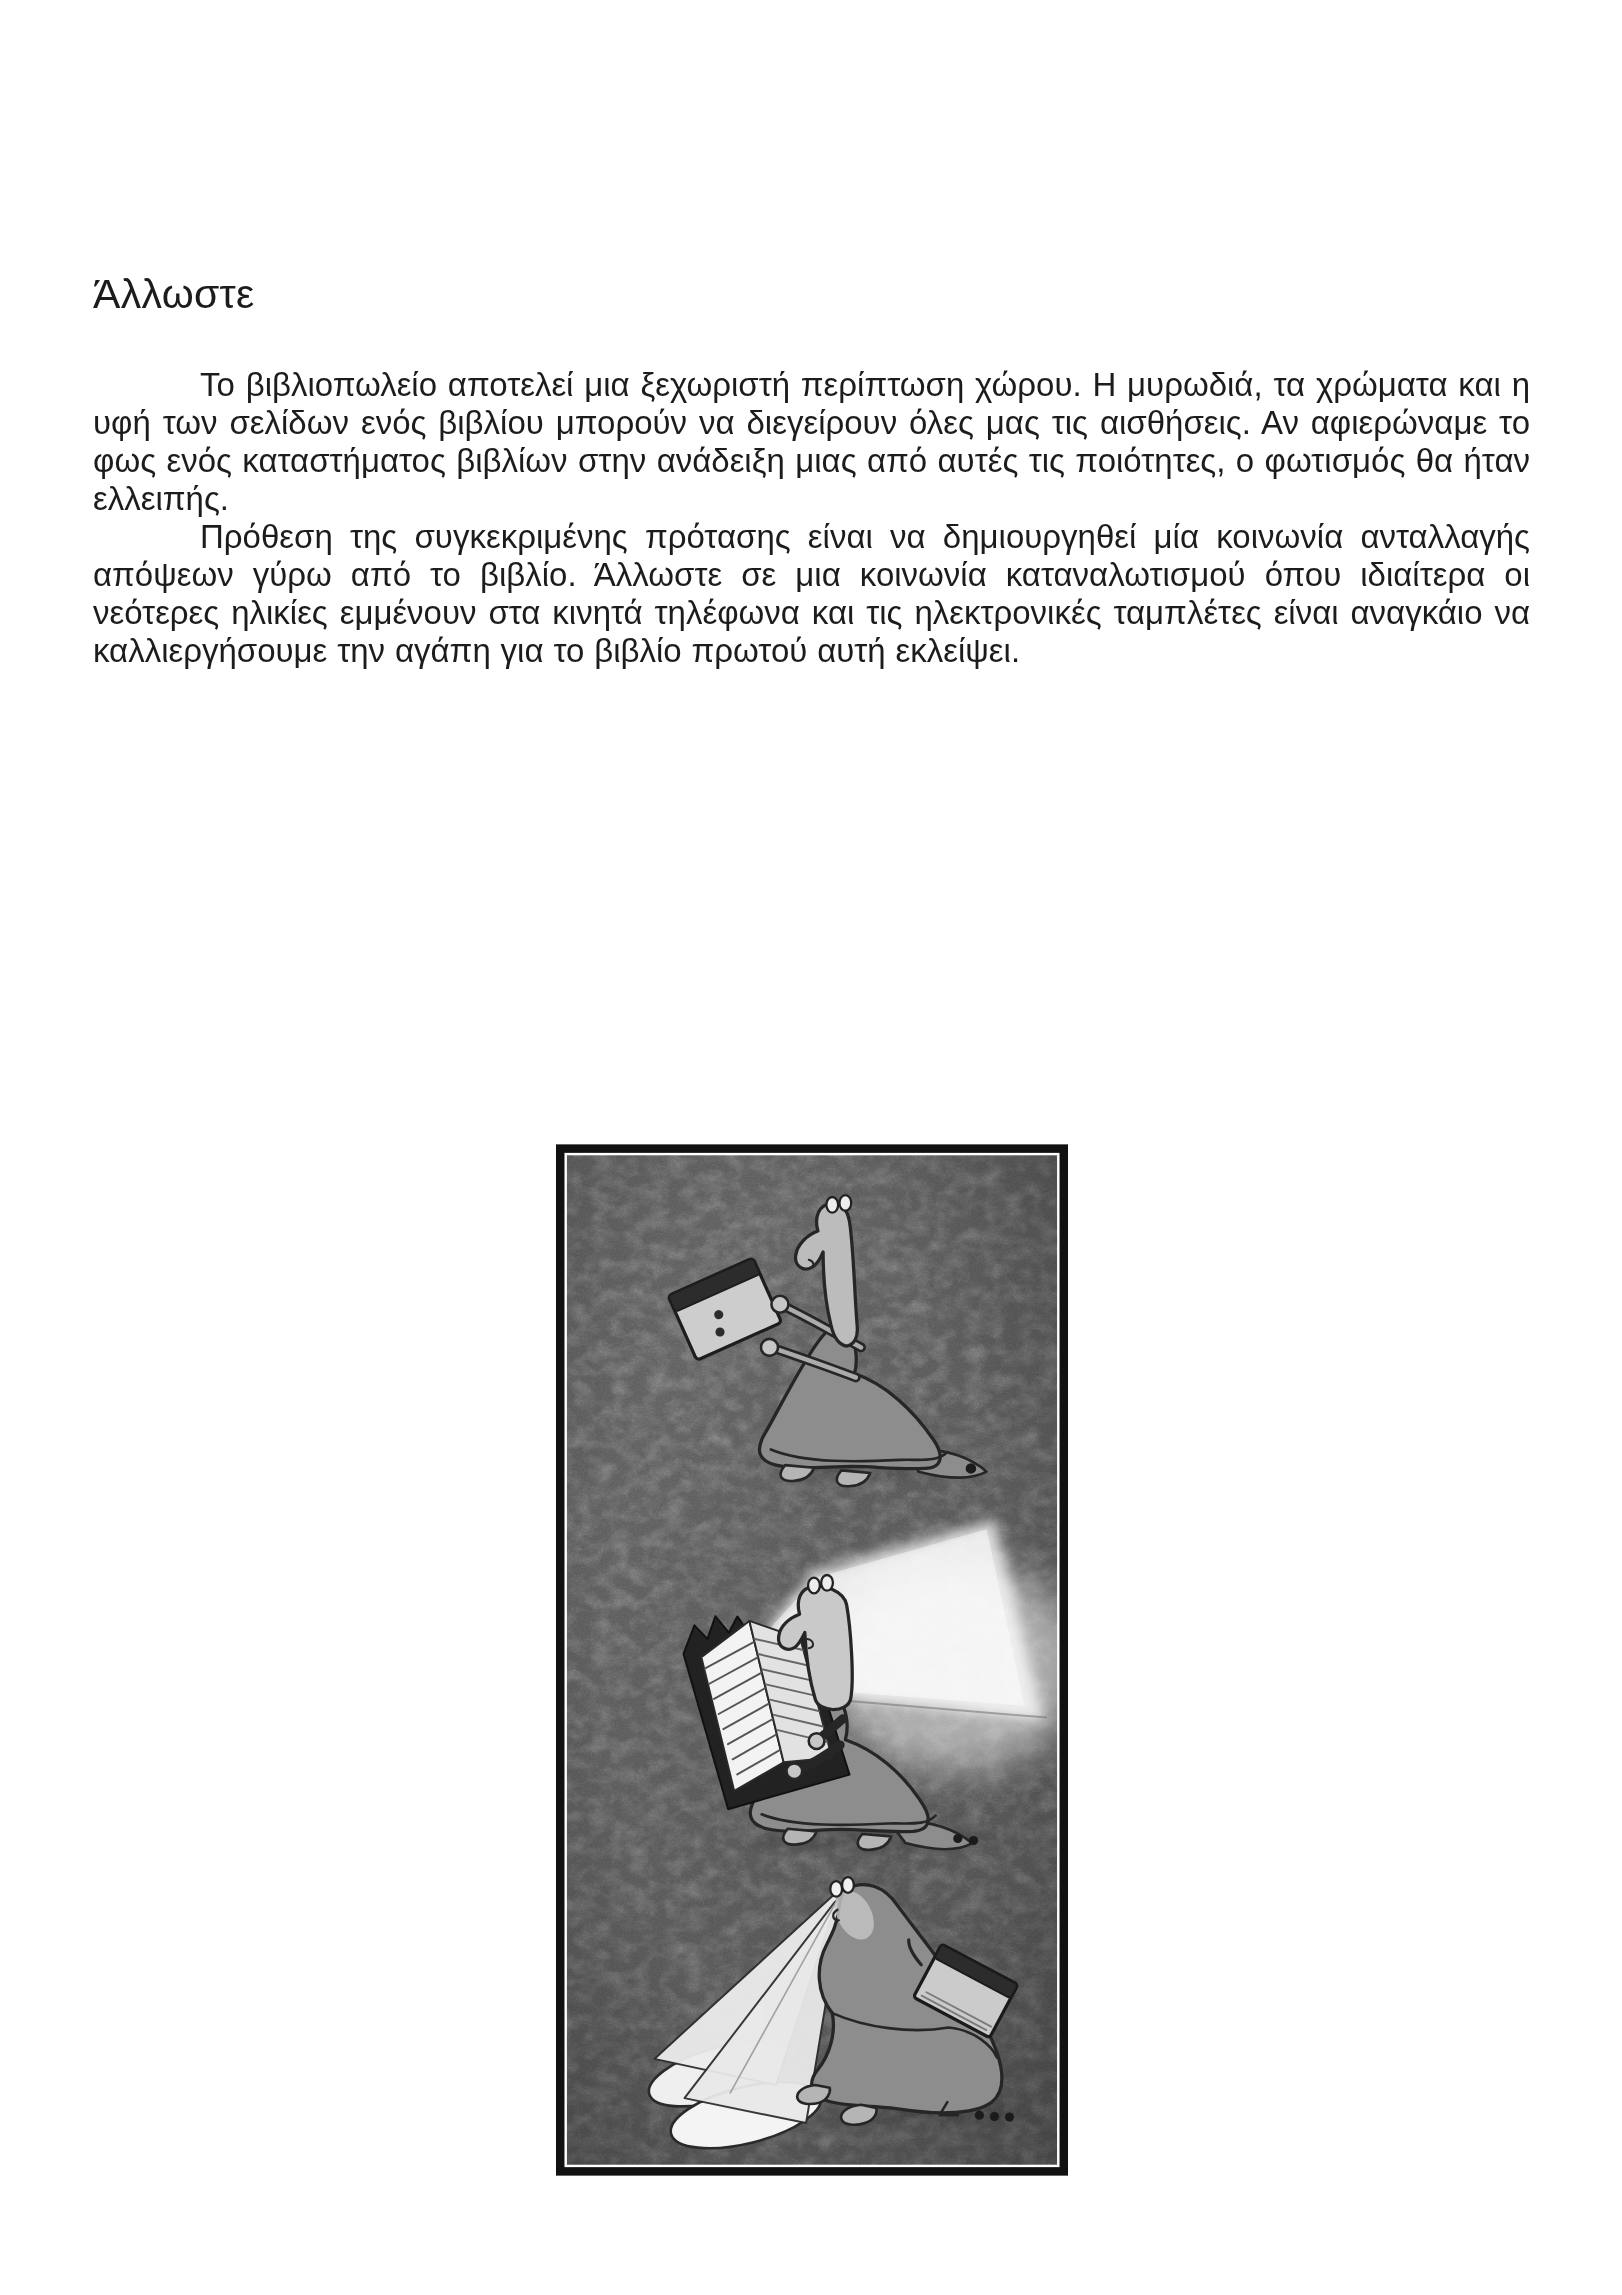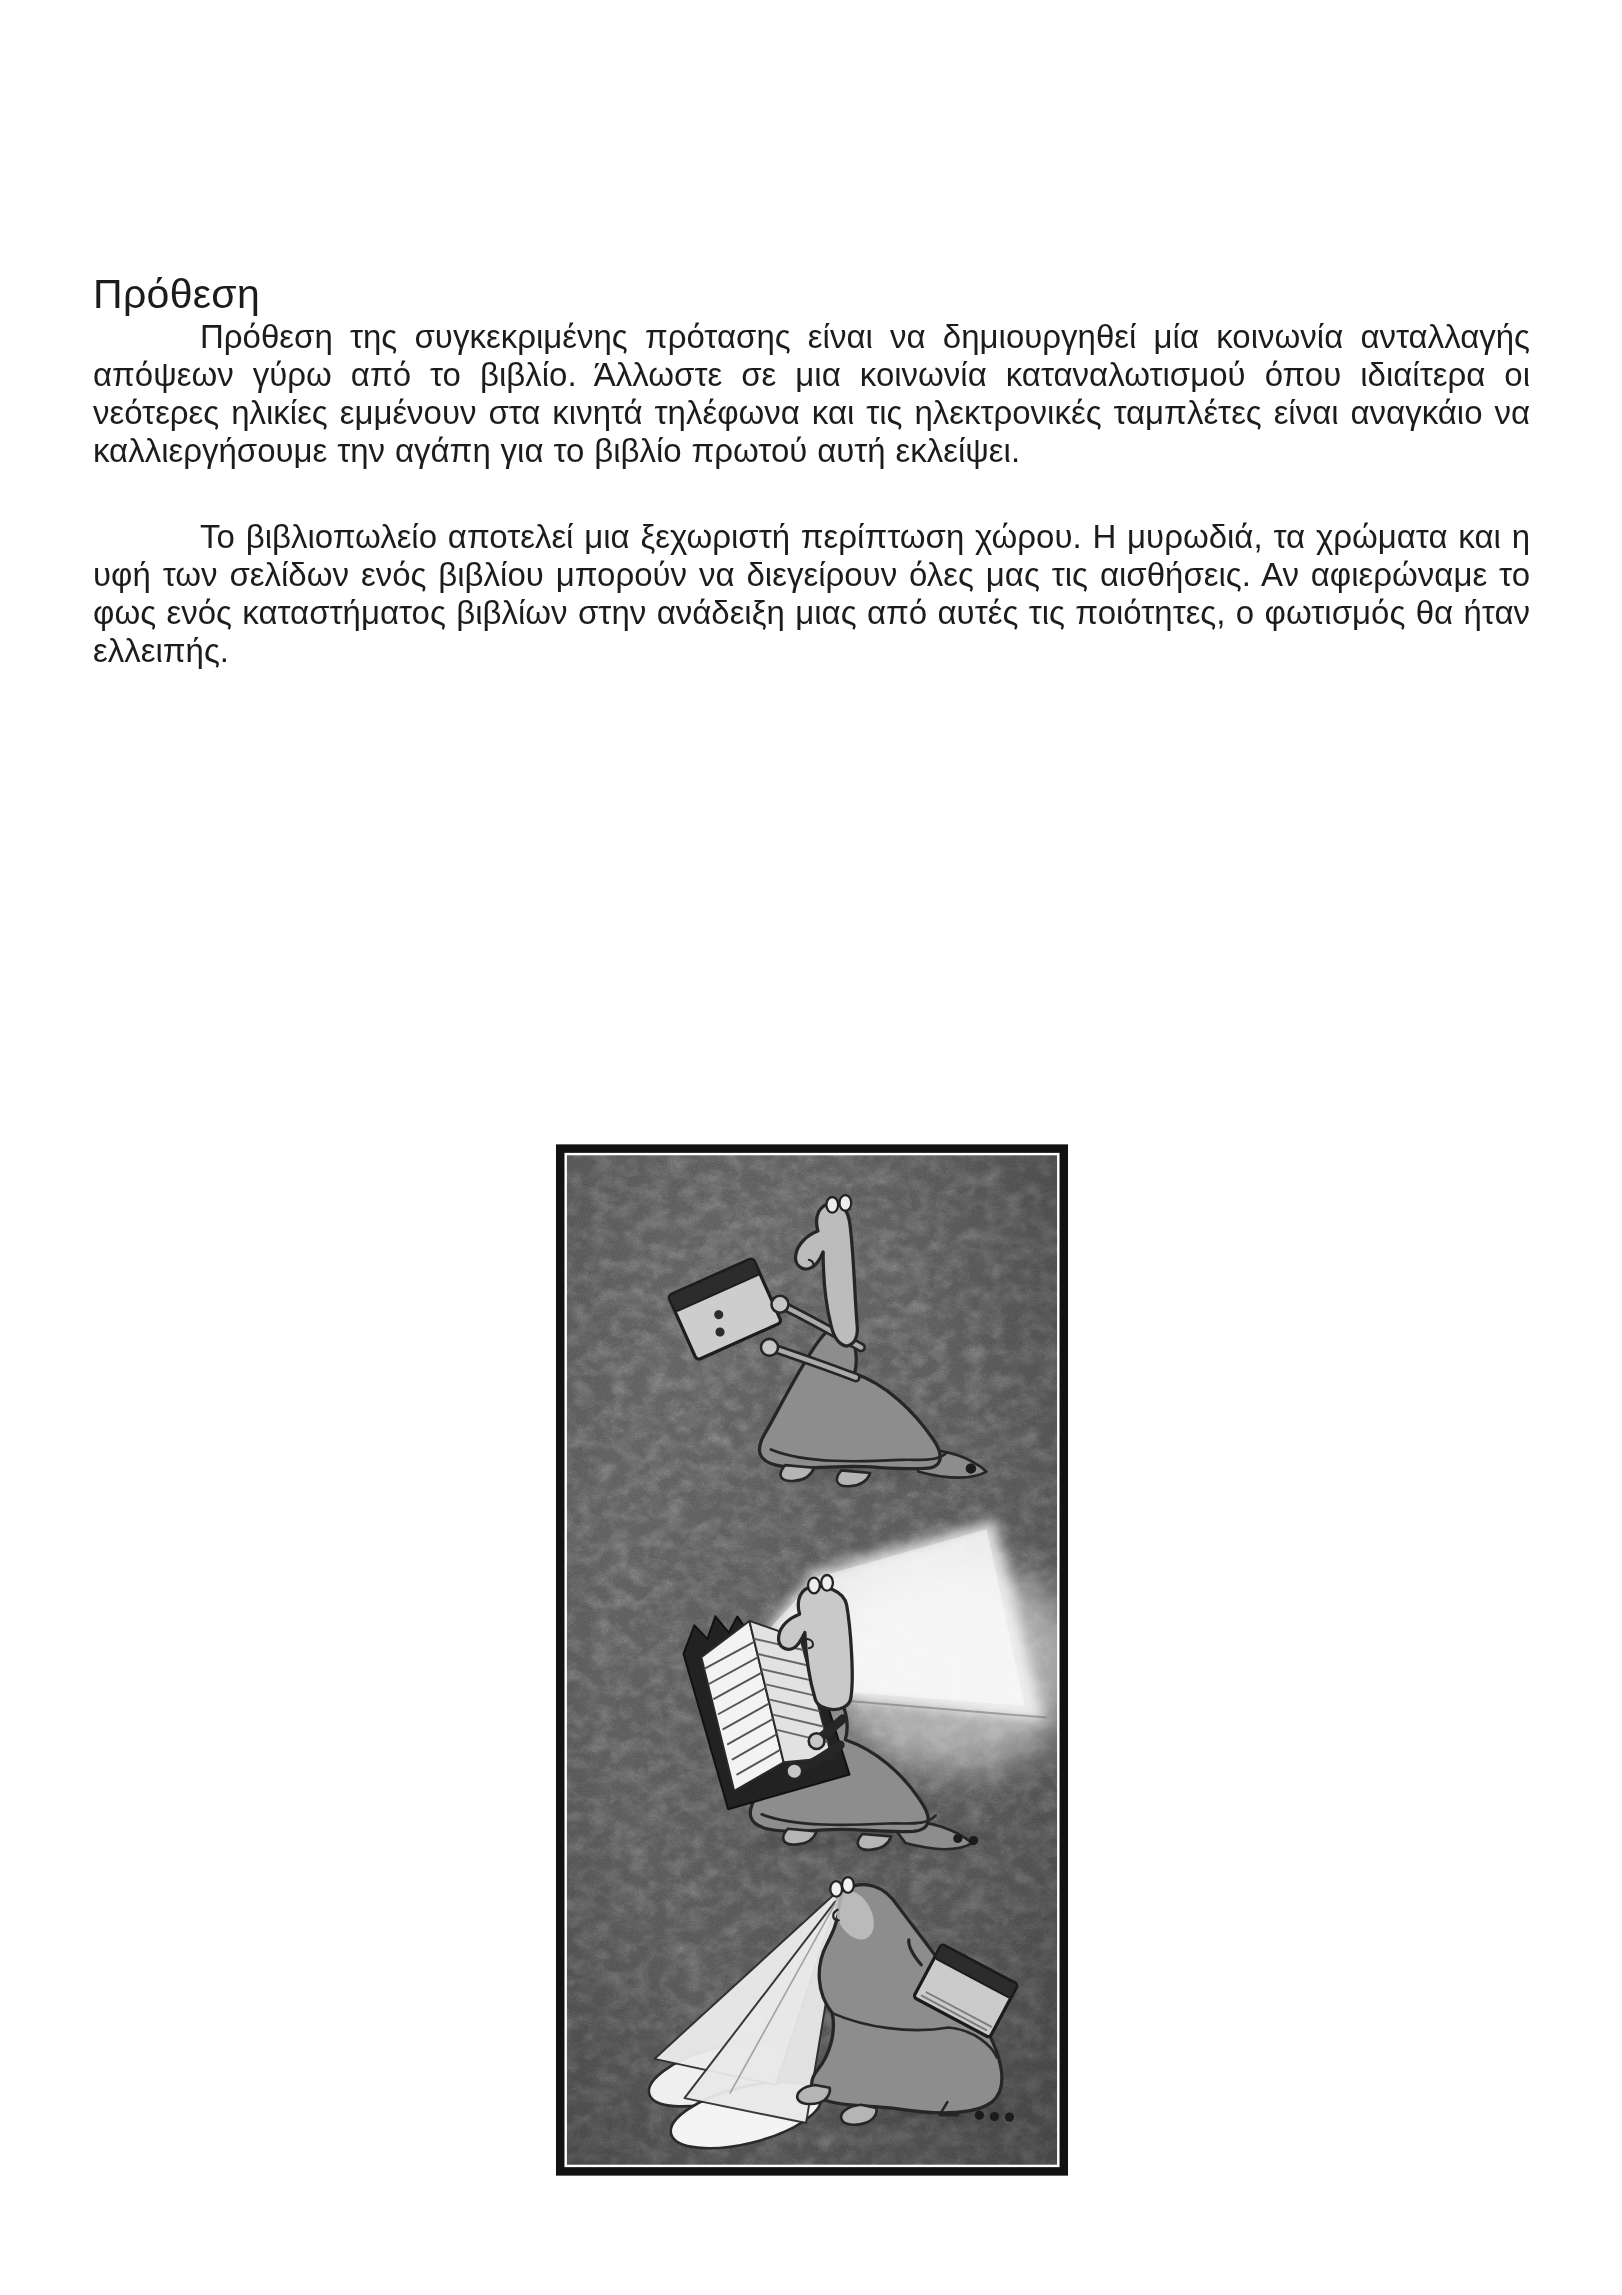"Πρόθεση" h1.doc-heading { text: Πρόθεση -> Άλλωστε }
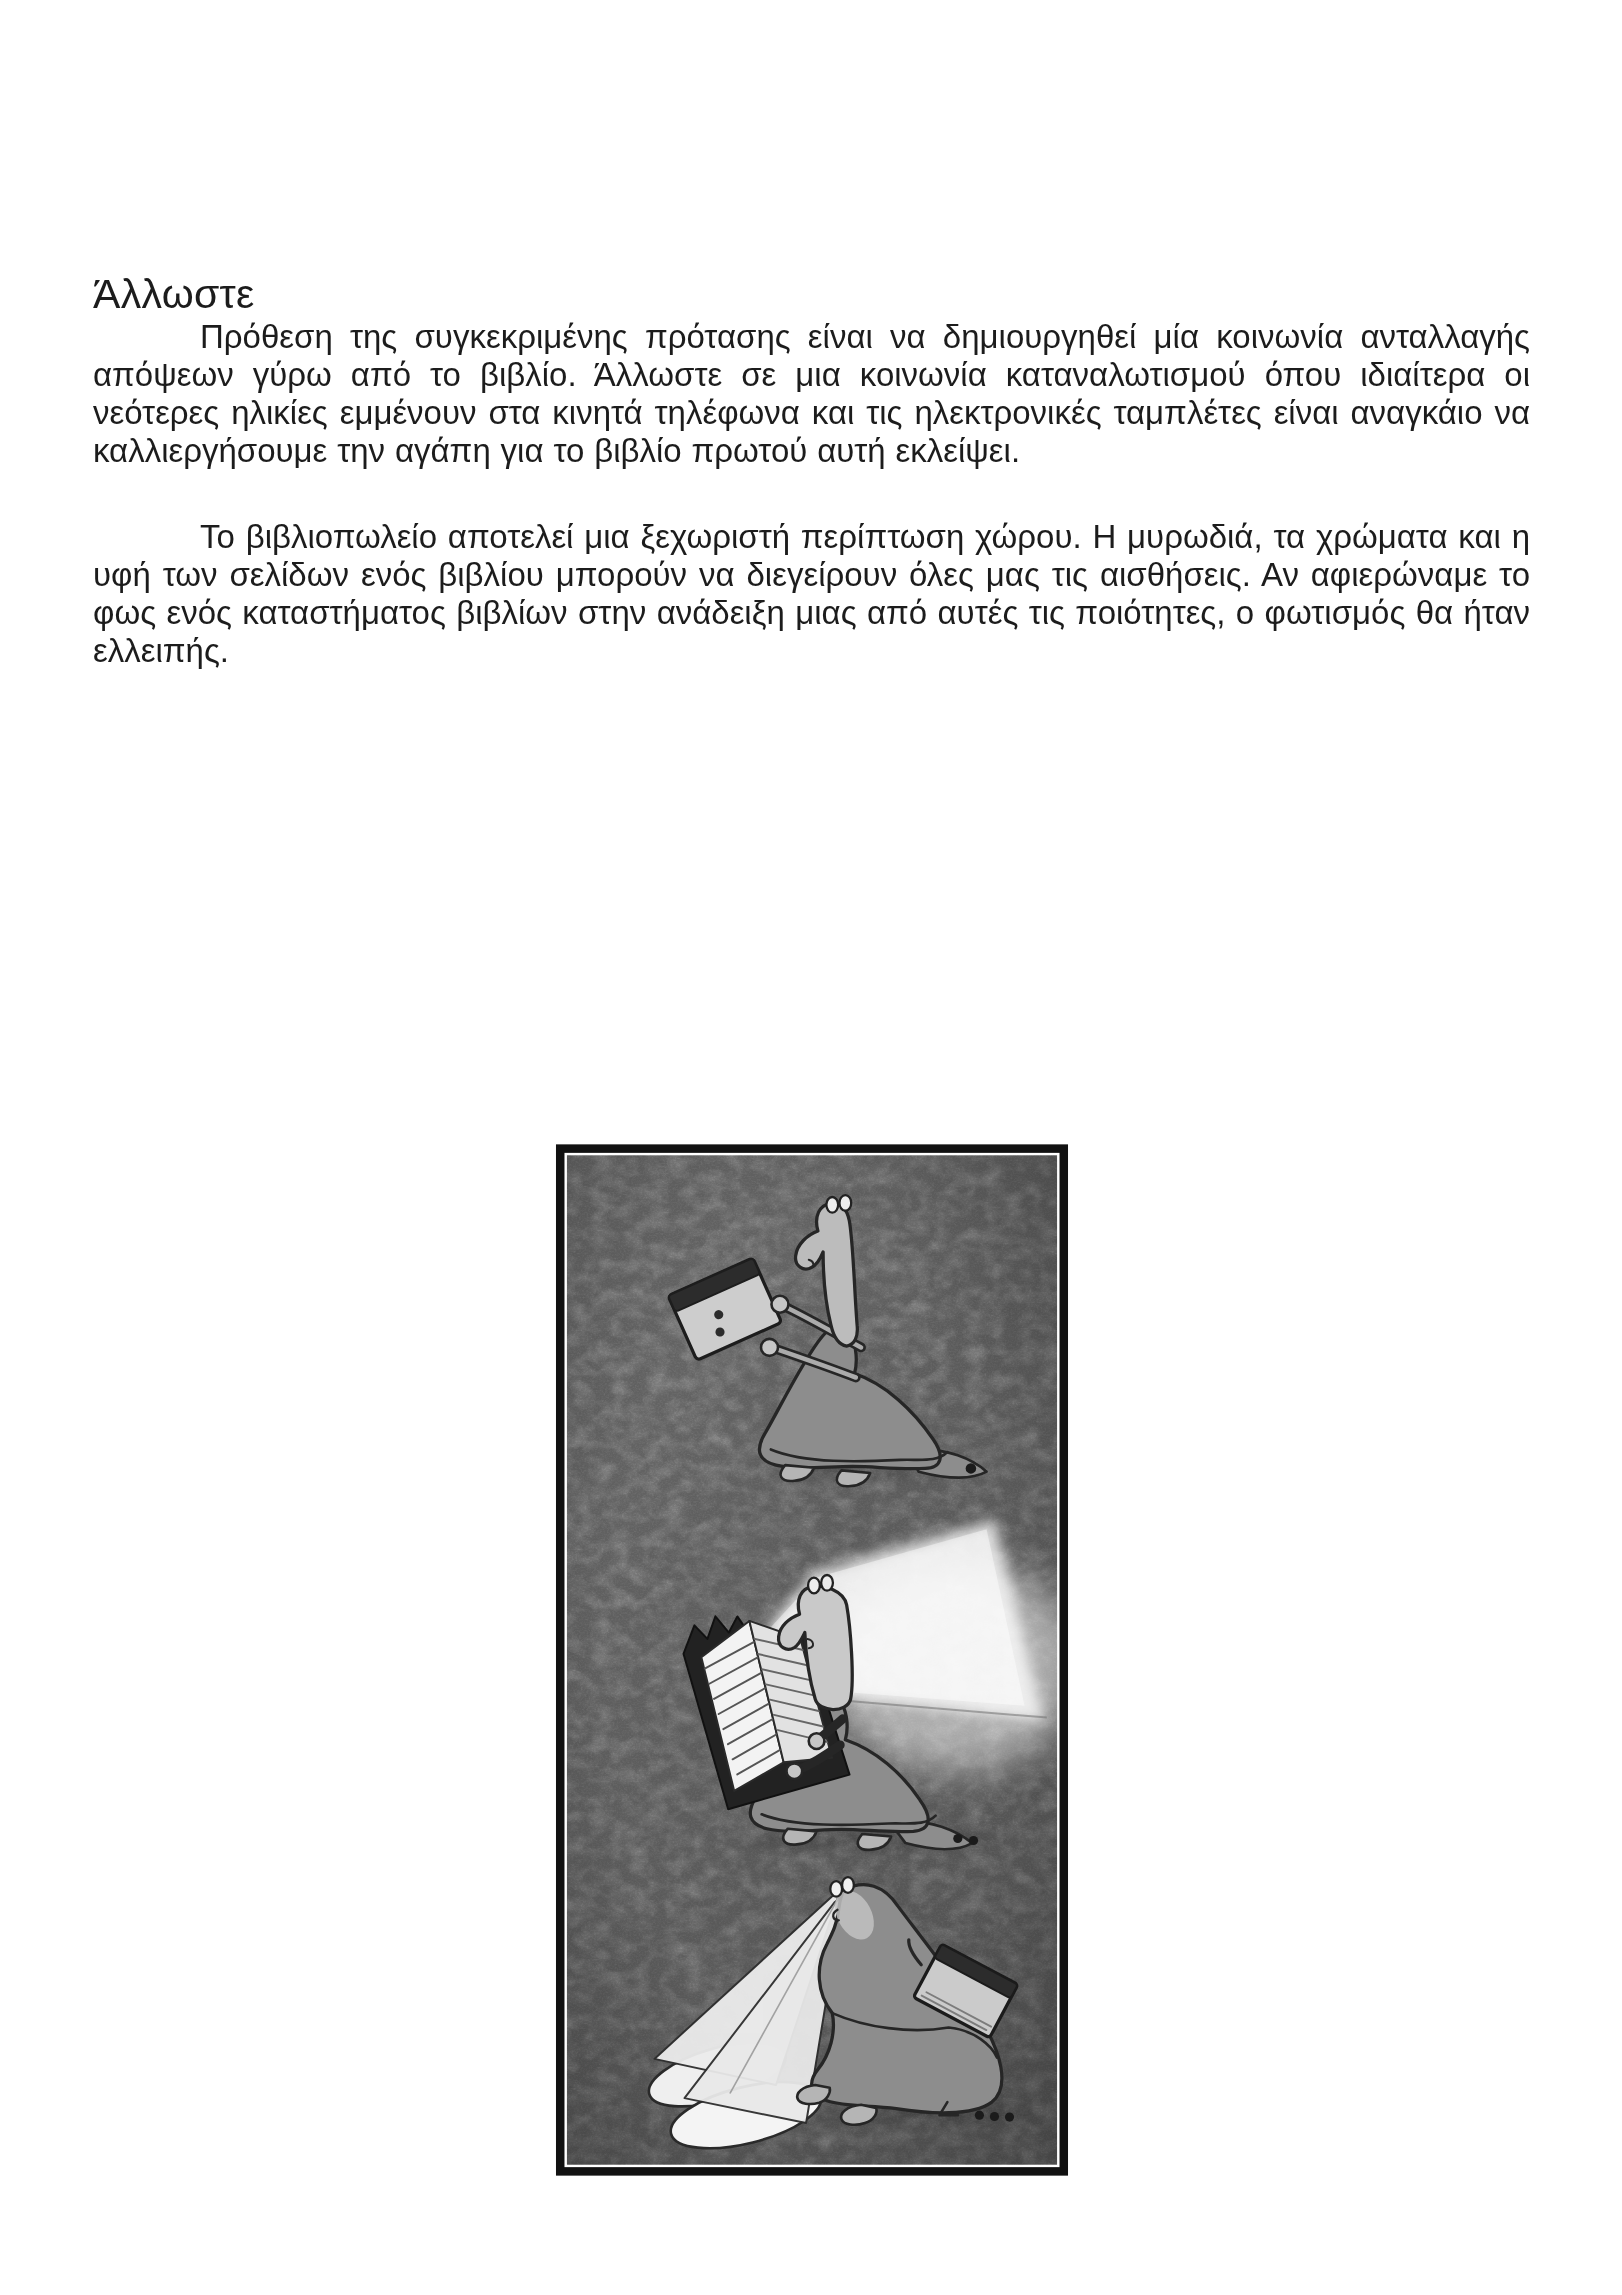"Πρόθεση της συγκεκριμένης πρότασης είναι" p.doc-par { order: before "Το βιβλιοπωλείο αποτελεί μια ξεχωριστή" -> after "Το βιβλιοπωλείο αποτελεί μια ξεχωριστή" }
